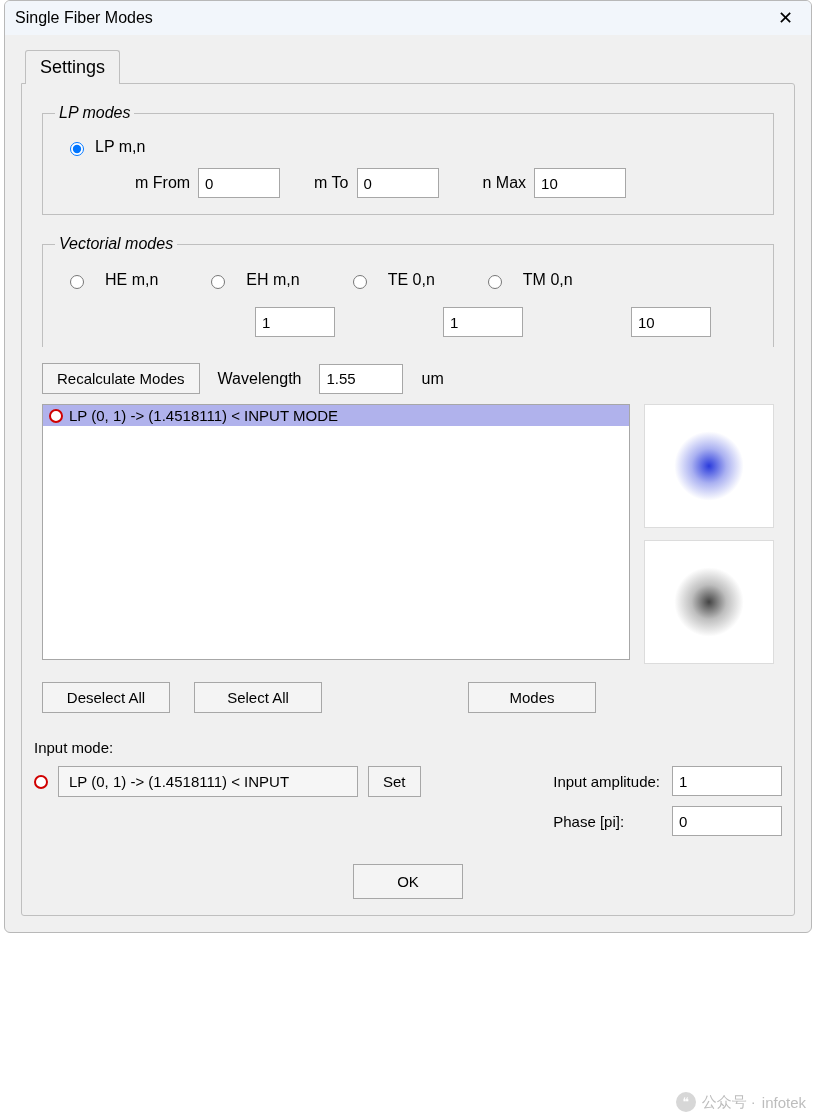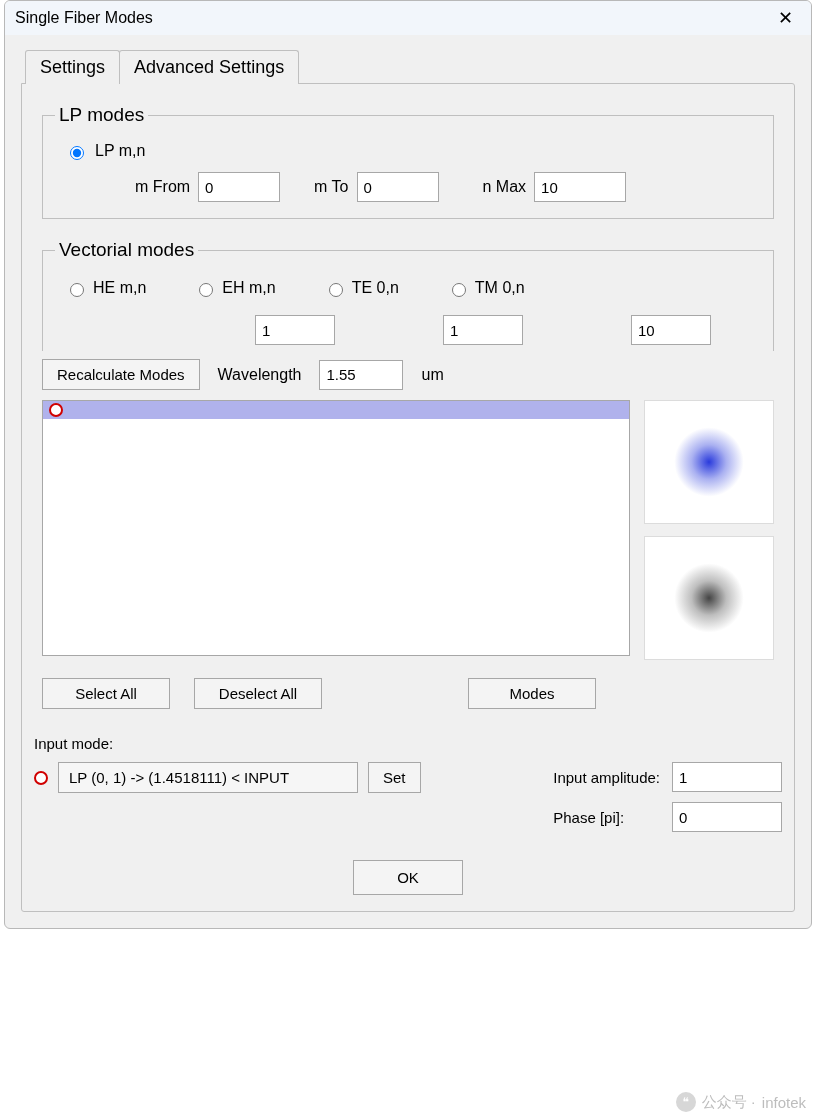"Advanced Settings" div.tab { html: <div>Advanced Settings</div> -> none }
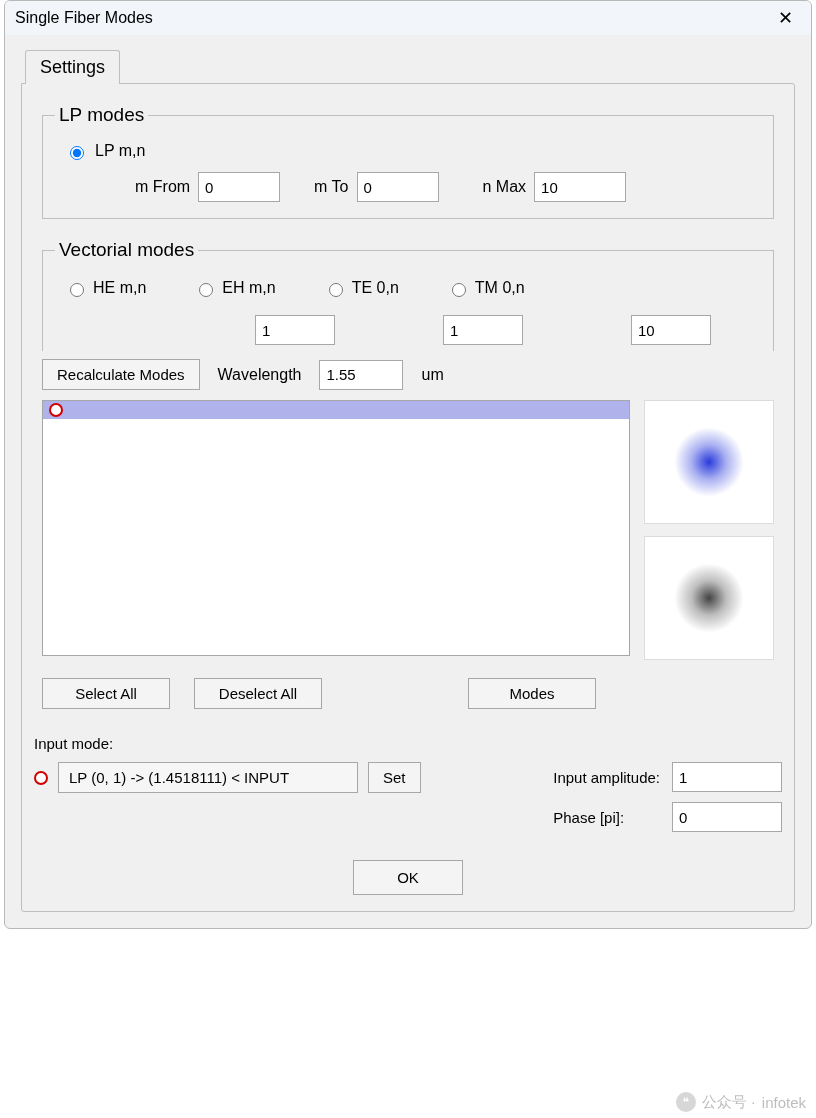"LP modes" fieldset.group legend { font-size: 19px -> 16px; font-style: none -> italic }
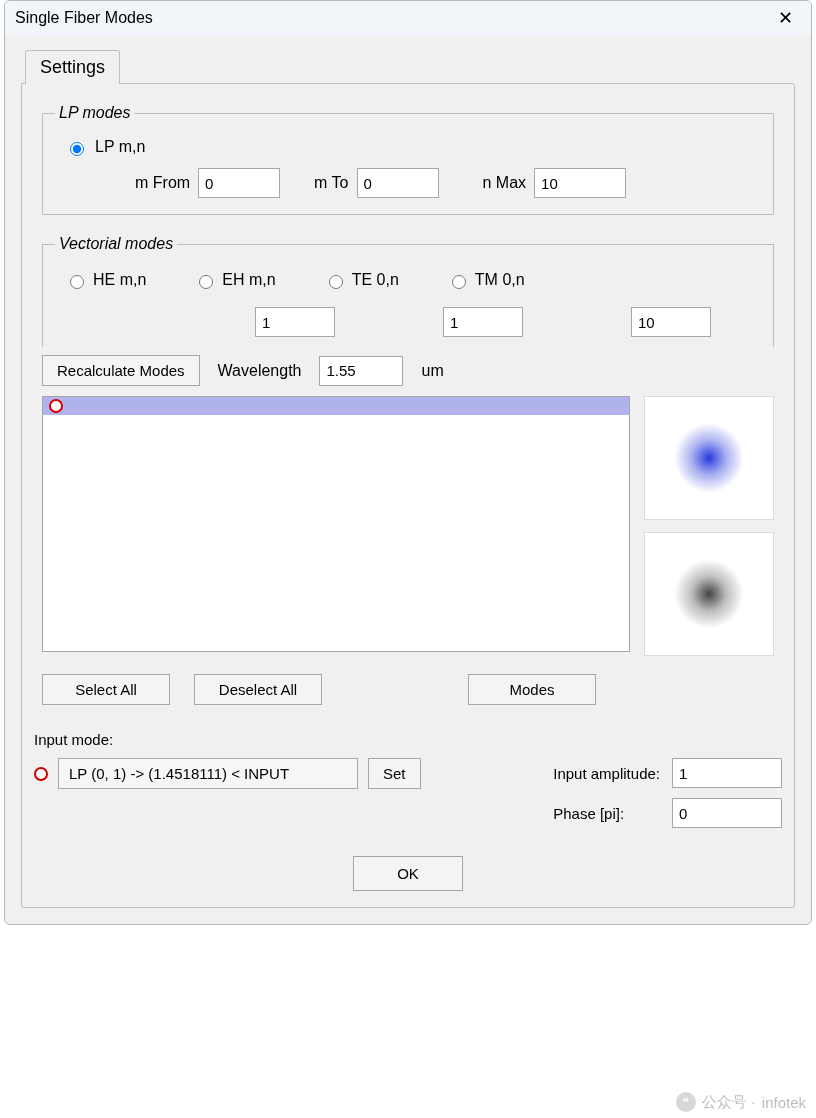"HE m,n" .vect-radios label { gap: 6px -> 18px }
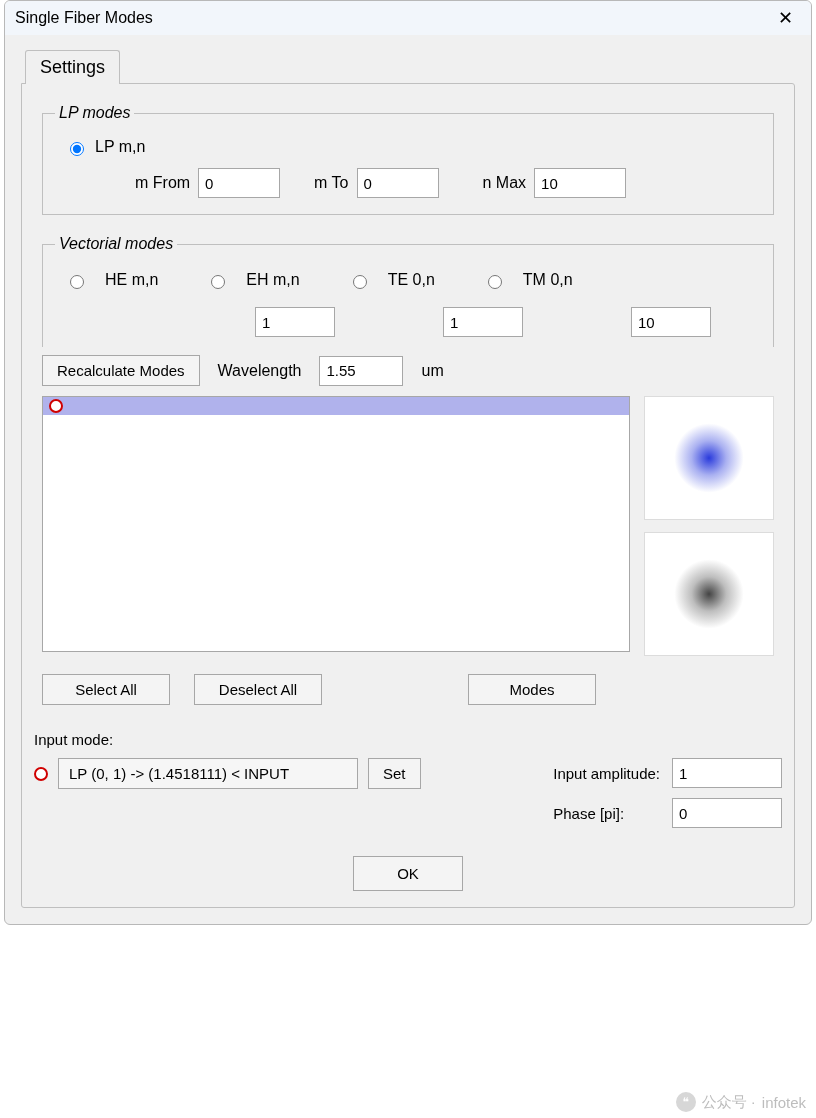"Recalculate Modes" .recalc-row { margin: 8px 8px 10px 8px -> 16px 8px 10px 8px }
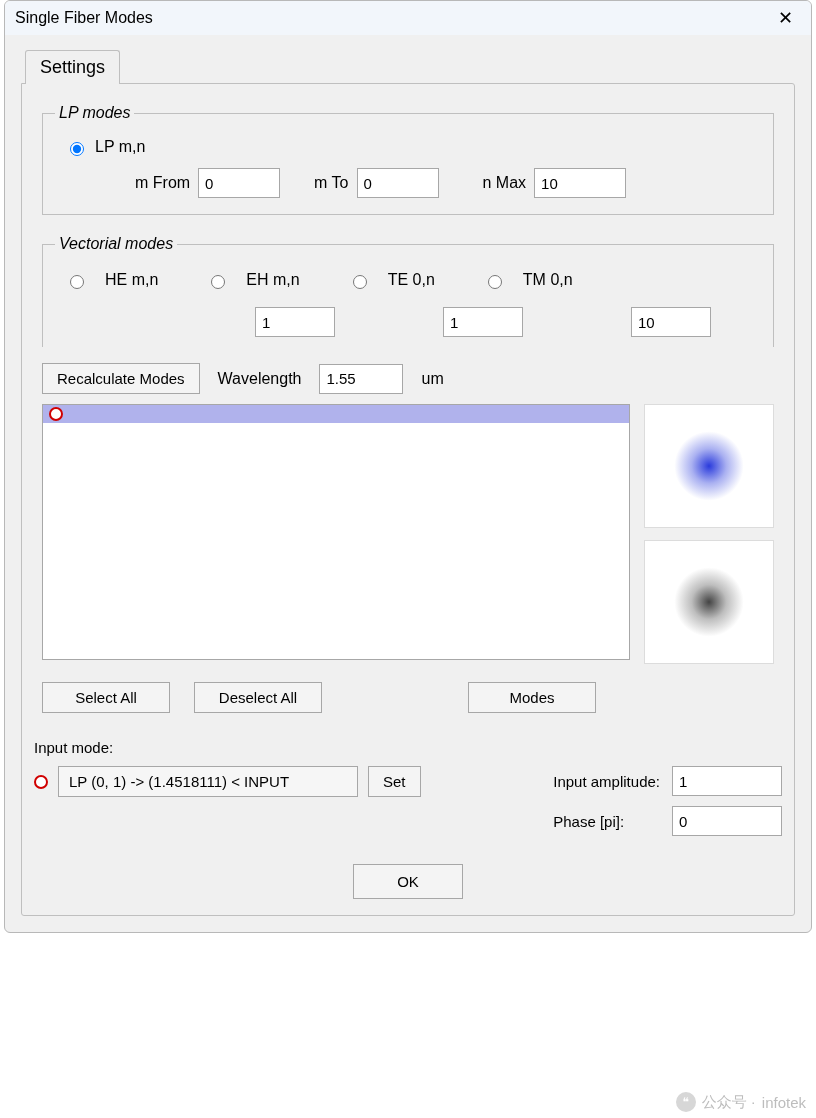"LP (0, 1) -> (1.4518111) < INPUT MODE" span { html: none -> <span>LP (0, 1) -&gt; (1.4518111) &lt; INPUT MODE</span> }
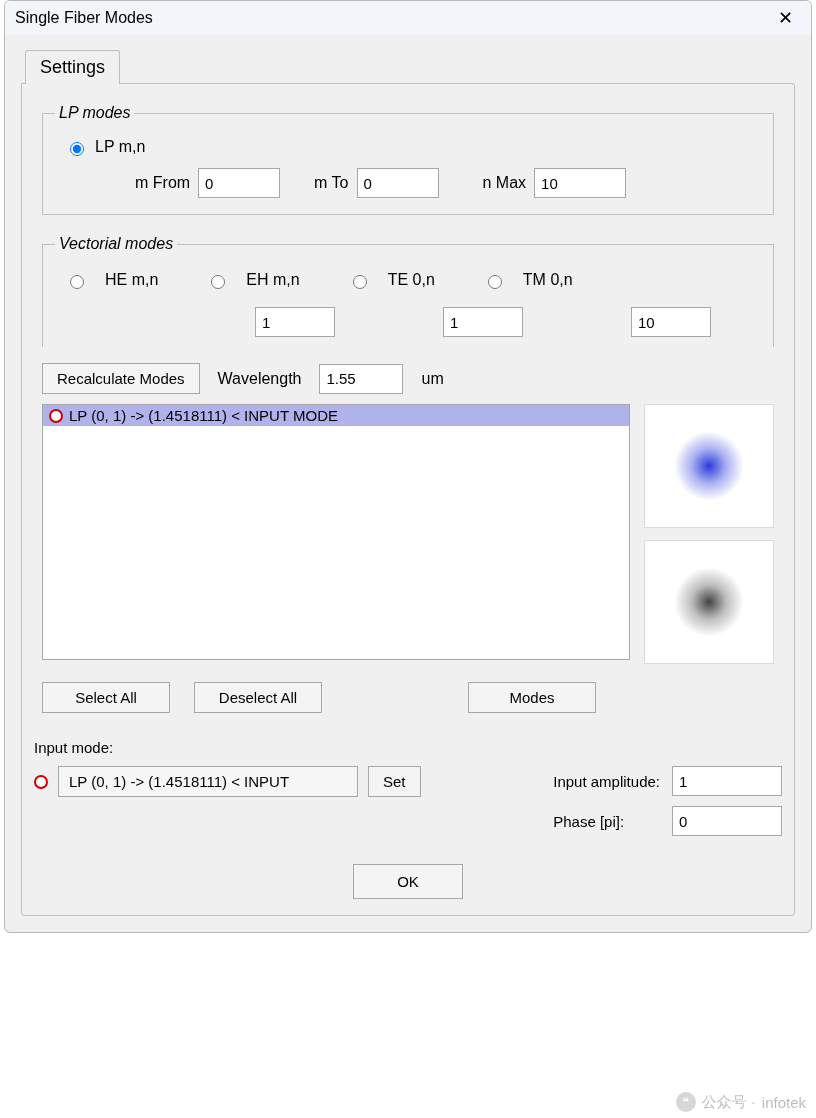"Select All" button.btn { order: before "Deselect All" -> after "Deselect All" }
